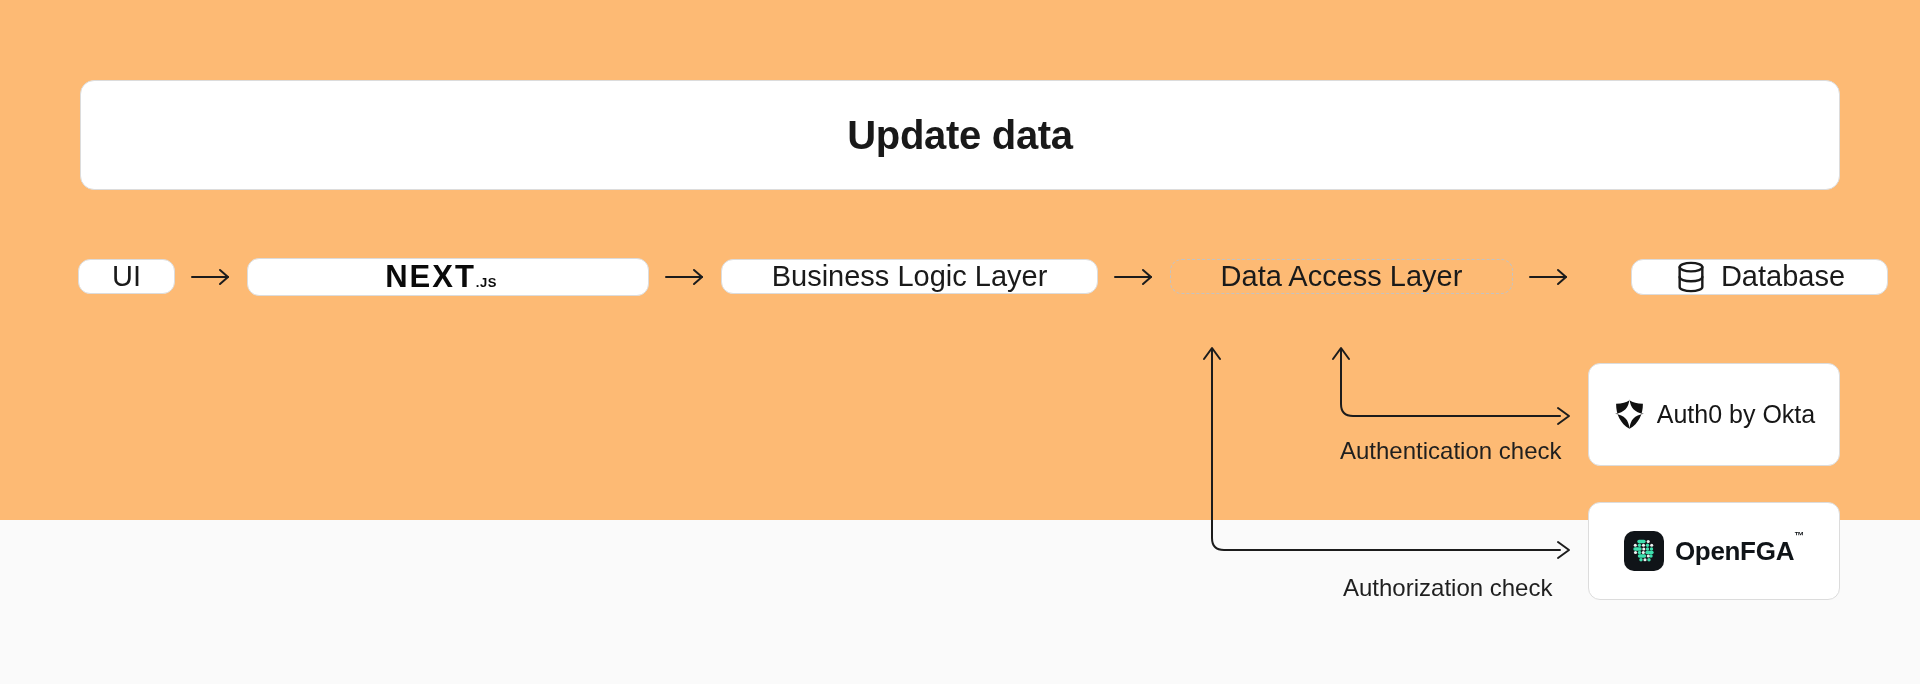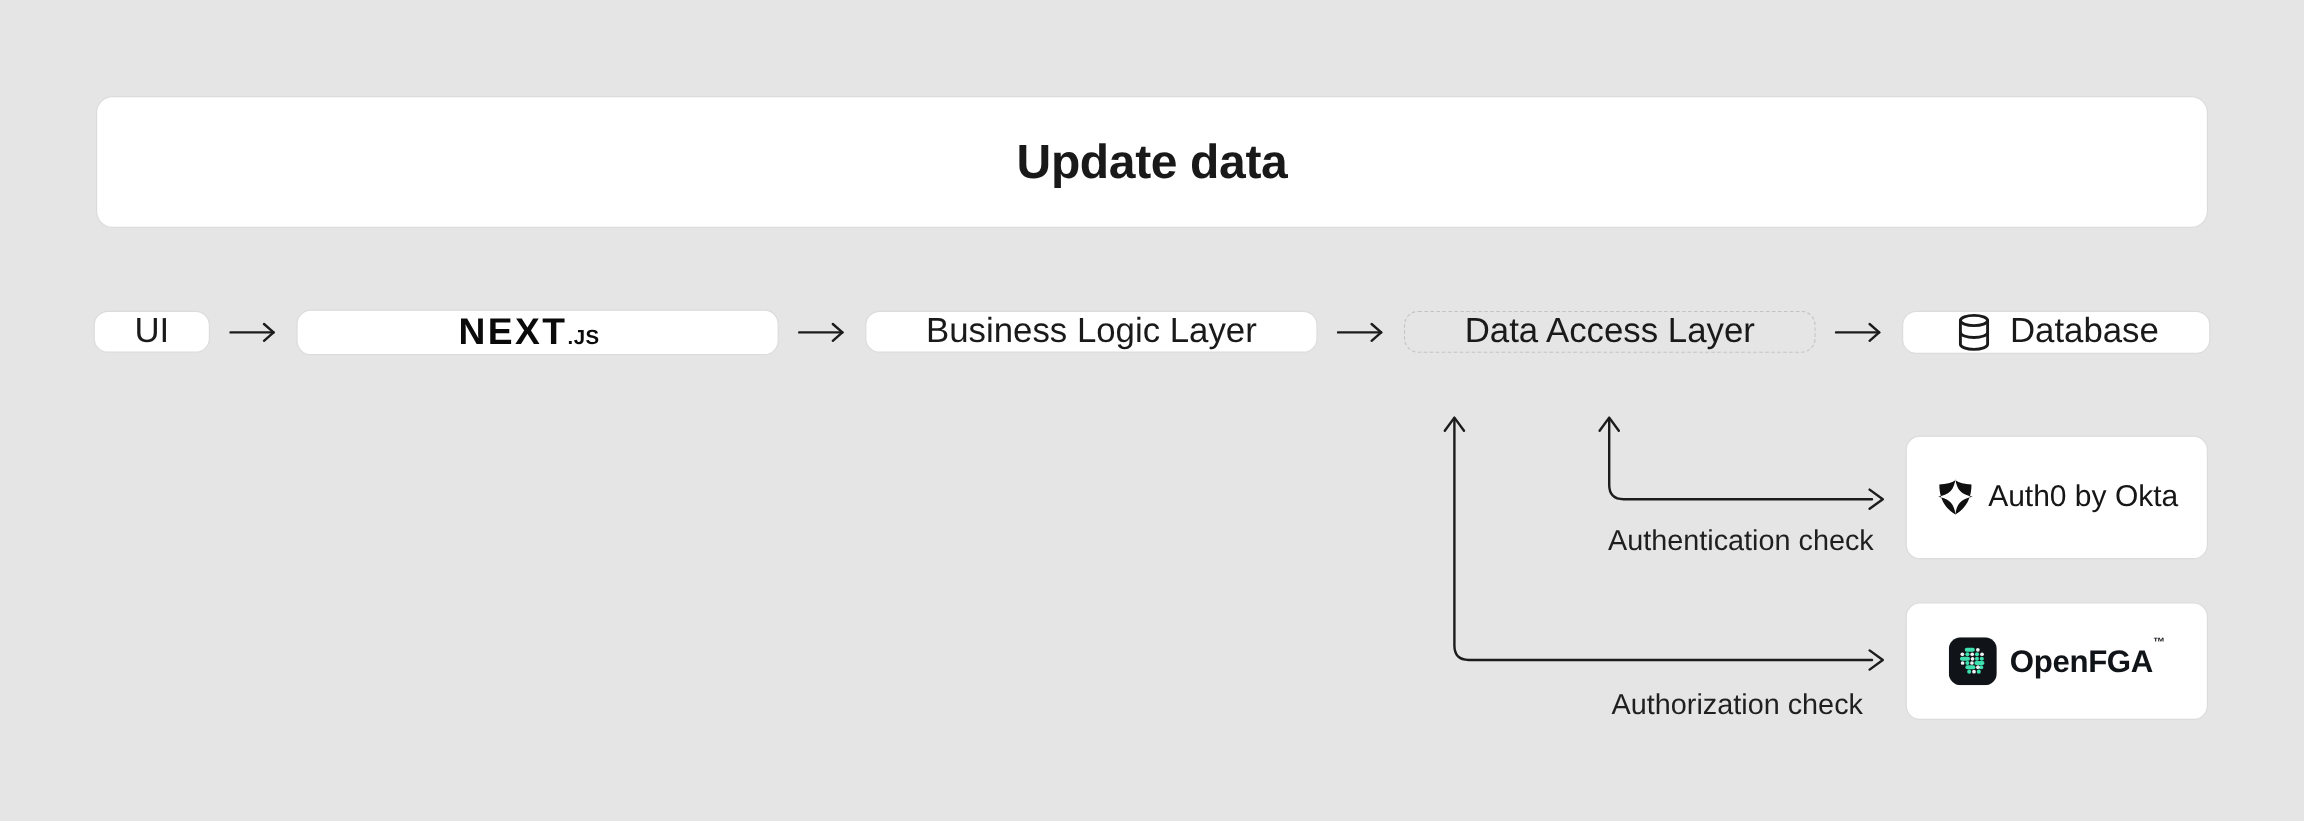"Update data" .canvas { background: #e5e5e5 -> #fdba74; height: 684px -> 520px }
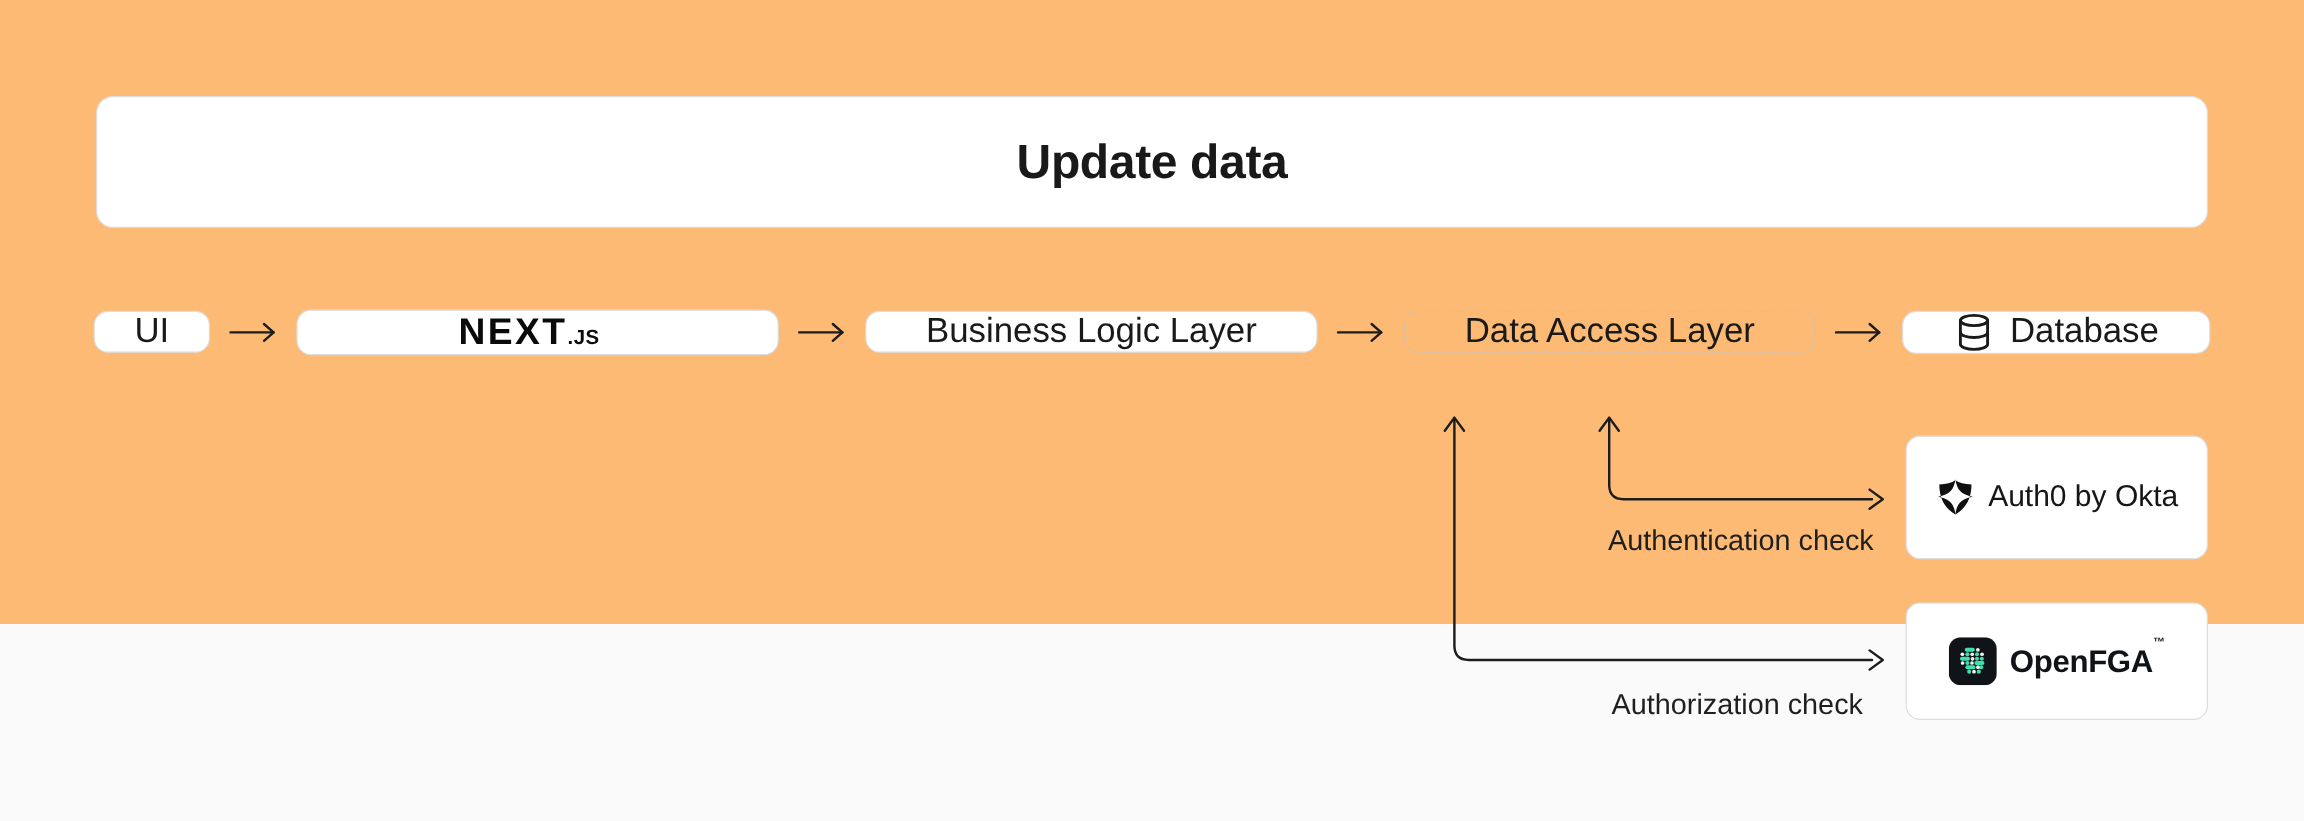".JS" .next-sub { font-size: 17px -> 13px }
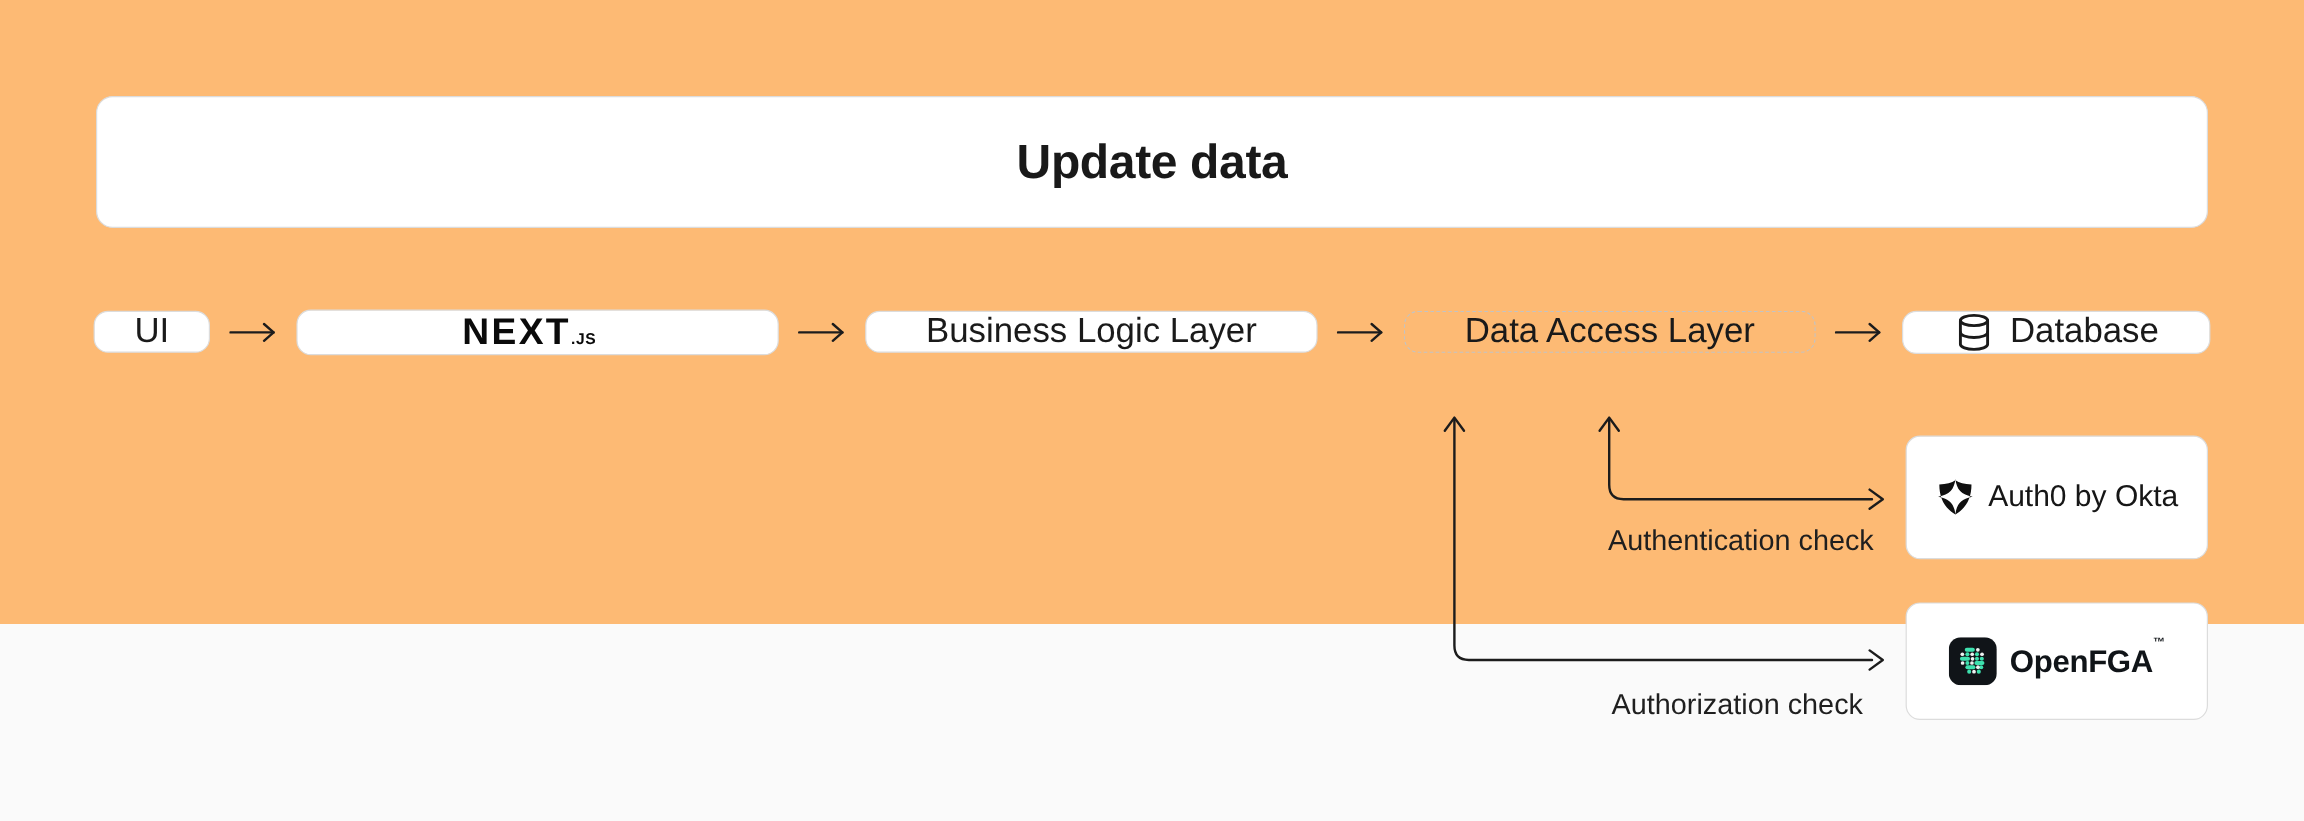"Database" .node-db { margin-left: none -> 46px }
